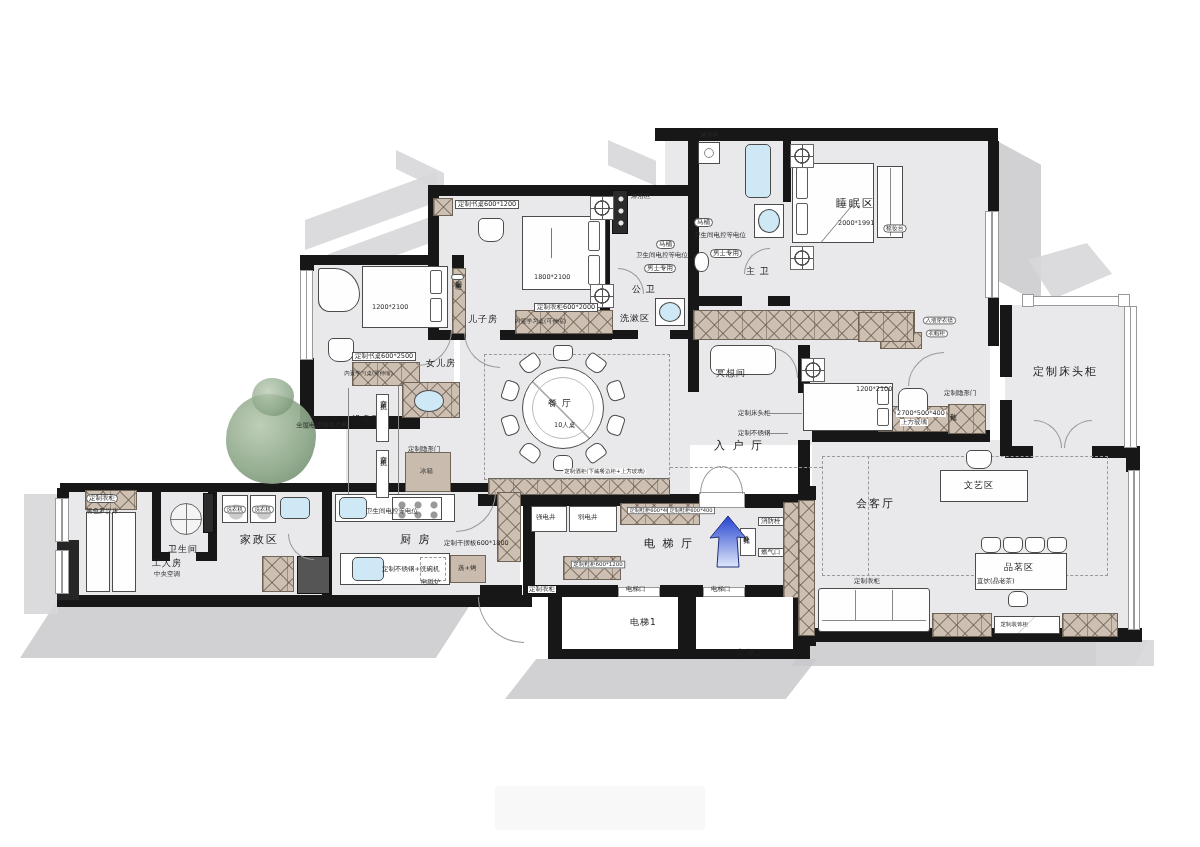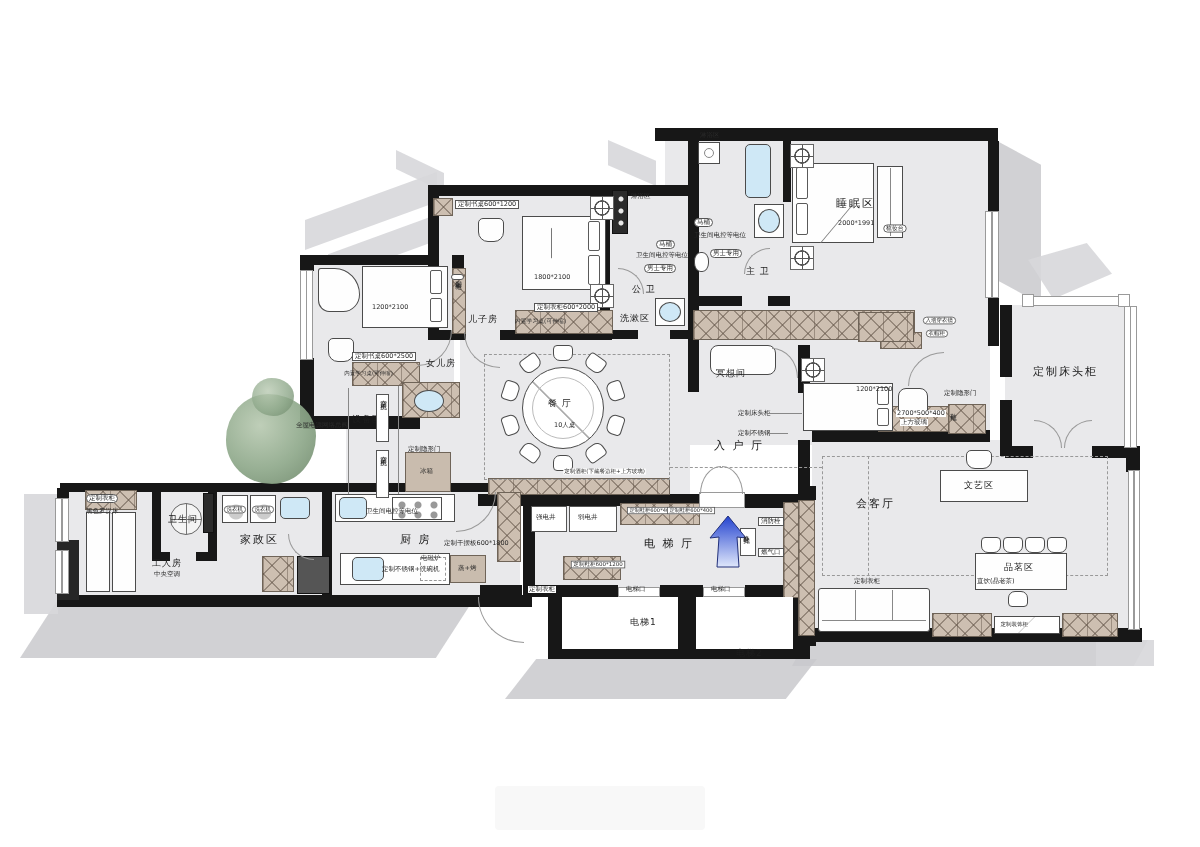"卫生间" span.lb { top: 514px -> 544px }
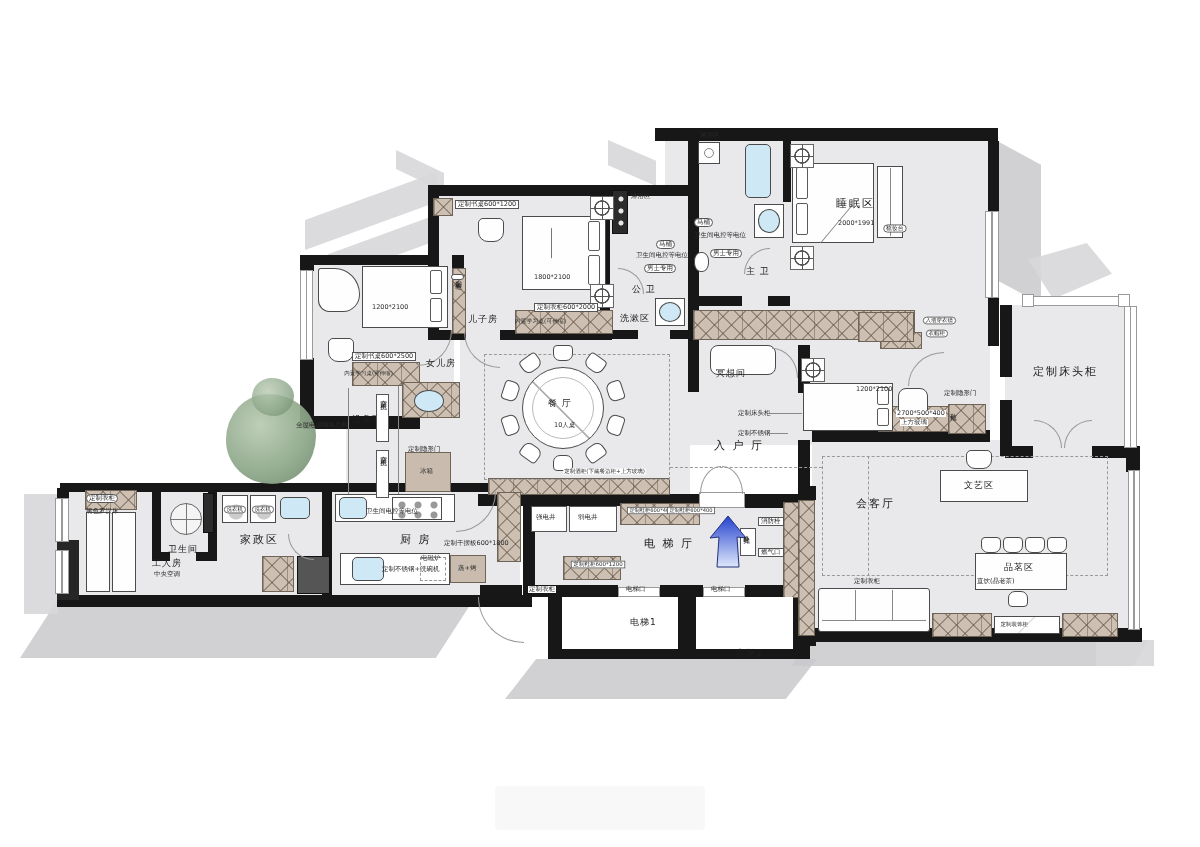"电磁炉" span.lb { top: 555px -> 579px }
